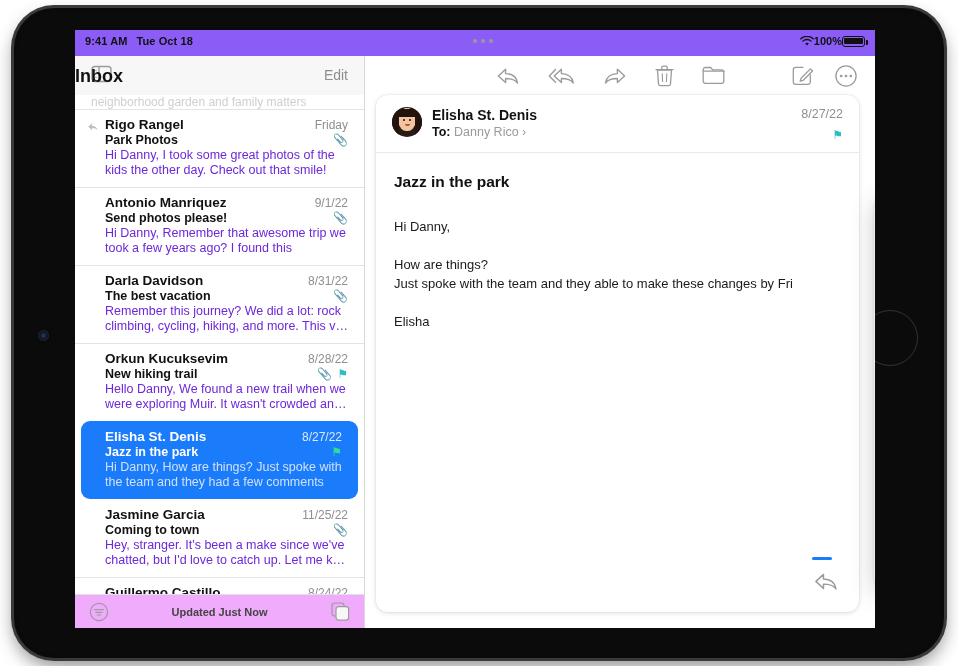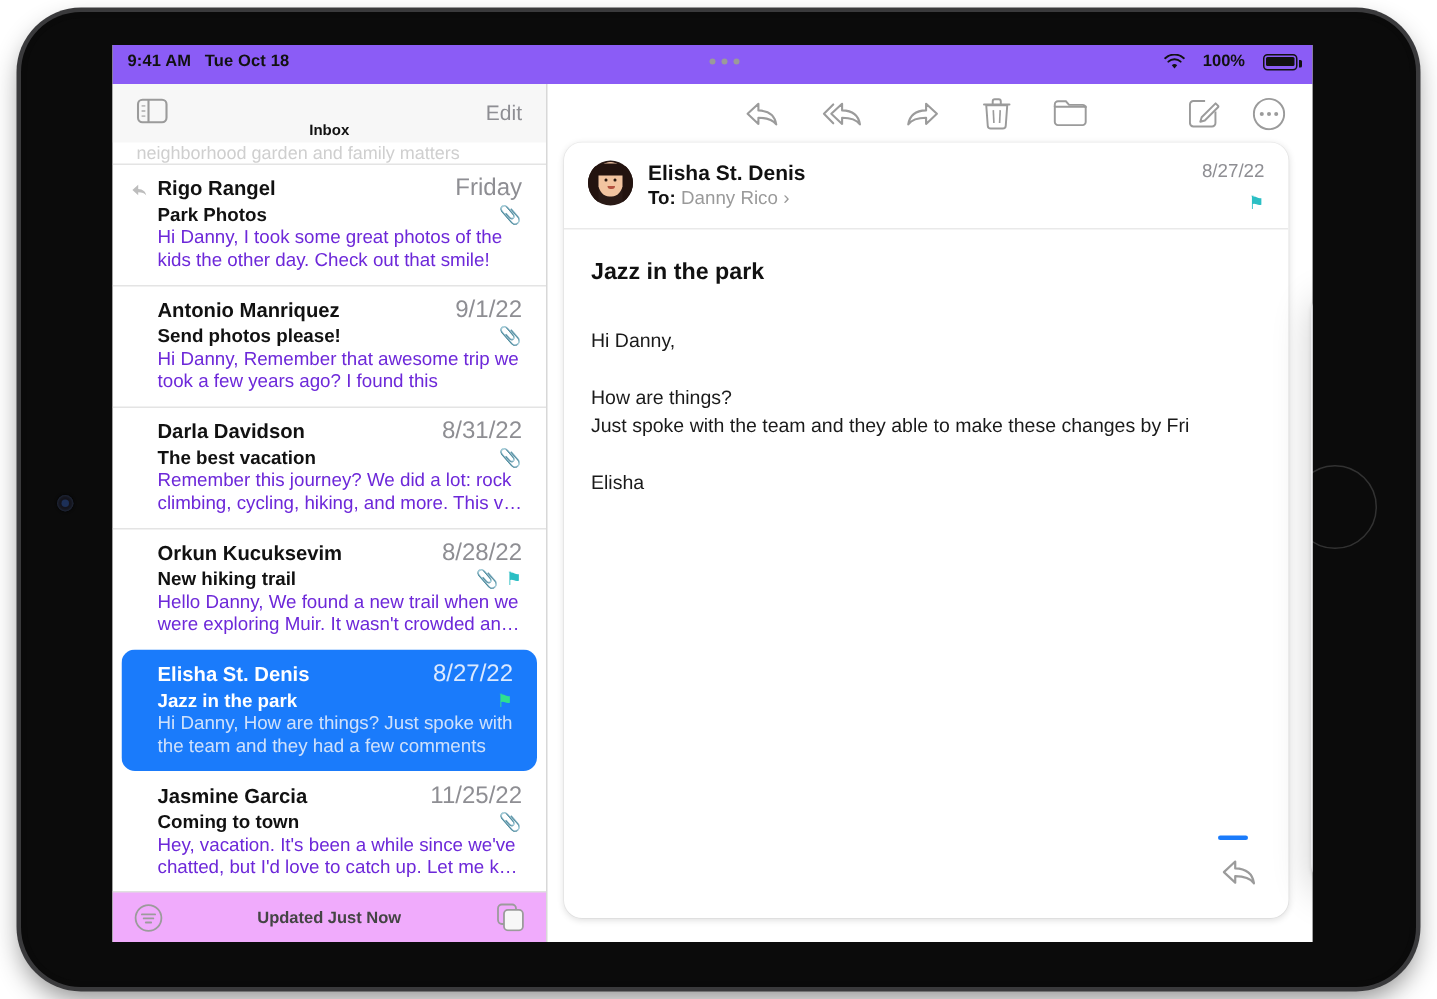"100%" #status-bar .right { gap: 12px -> 0 }
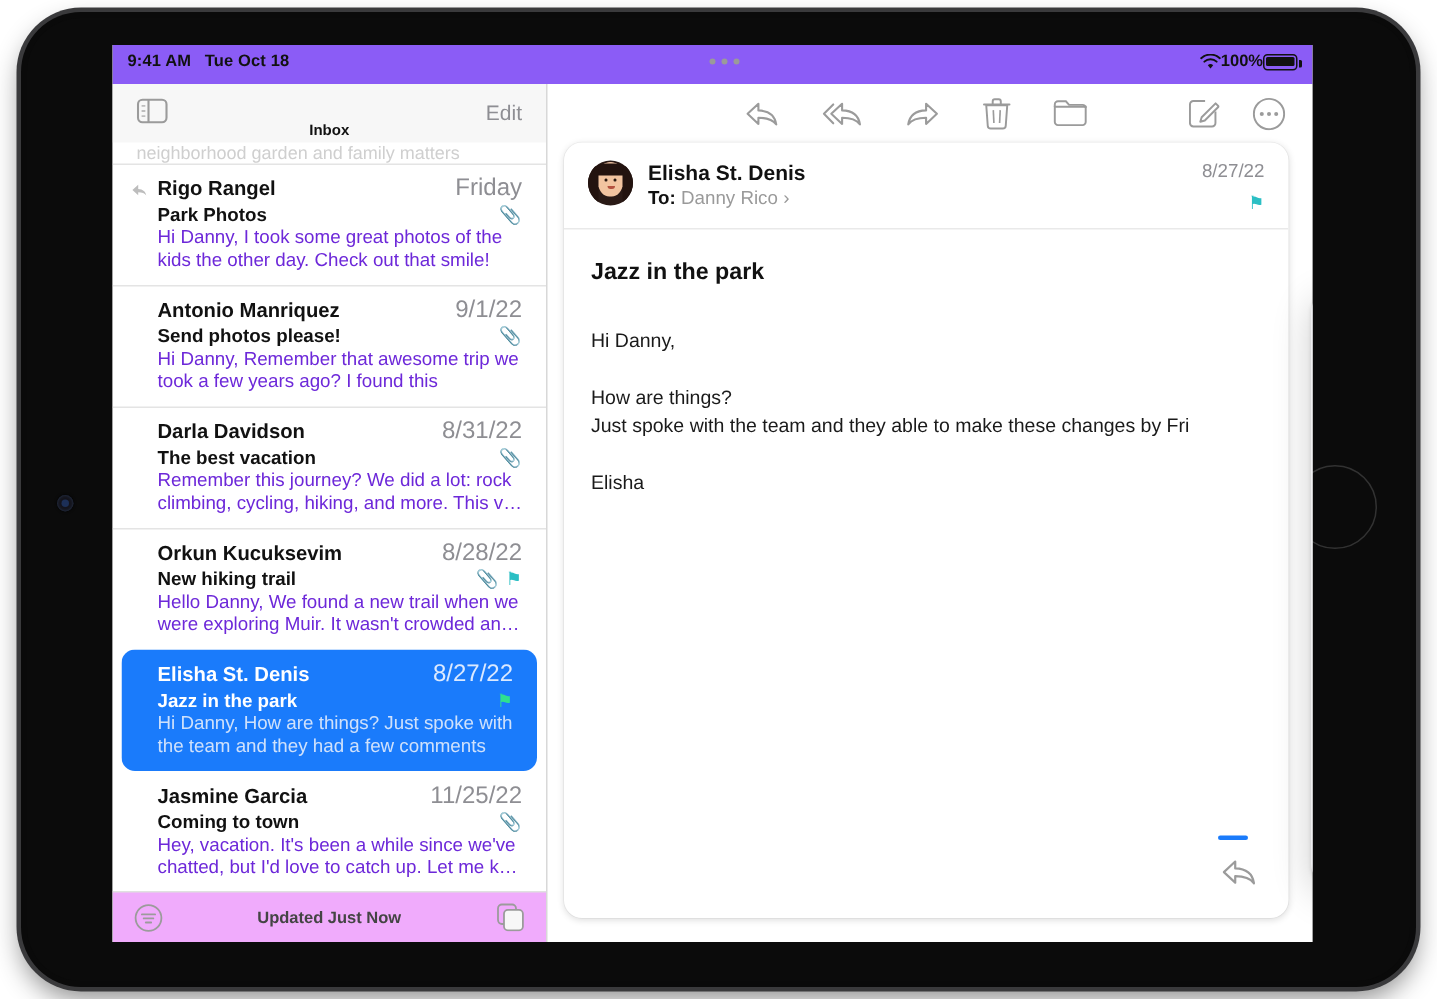"Inbox" #inbox-title { font-size: 10px -> 18px; text-align: center -> none; top: 26px -> 10px }
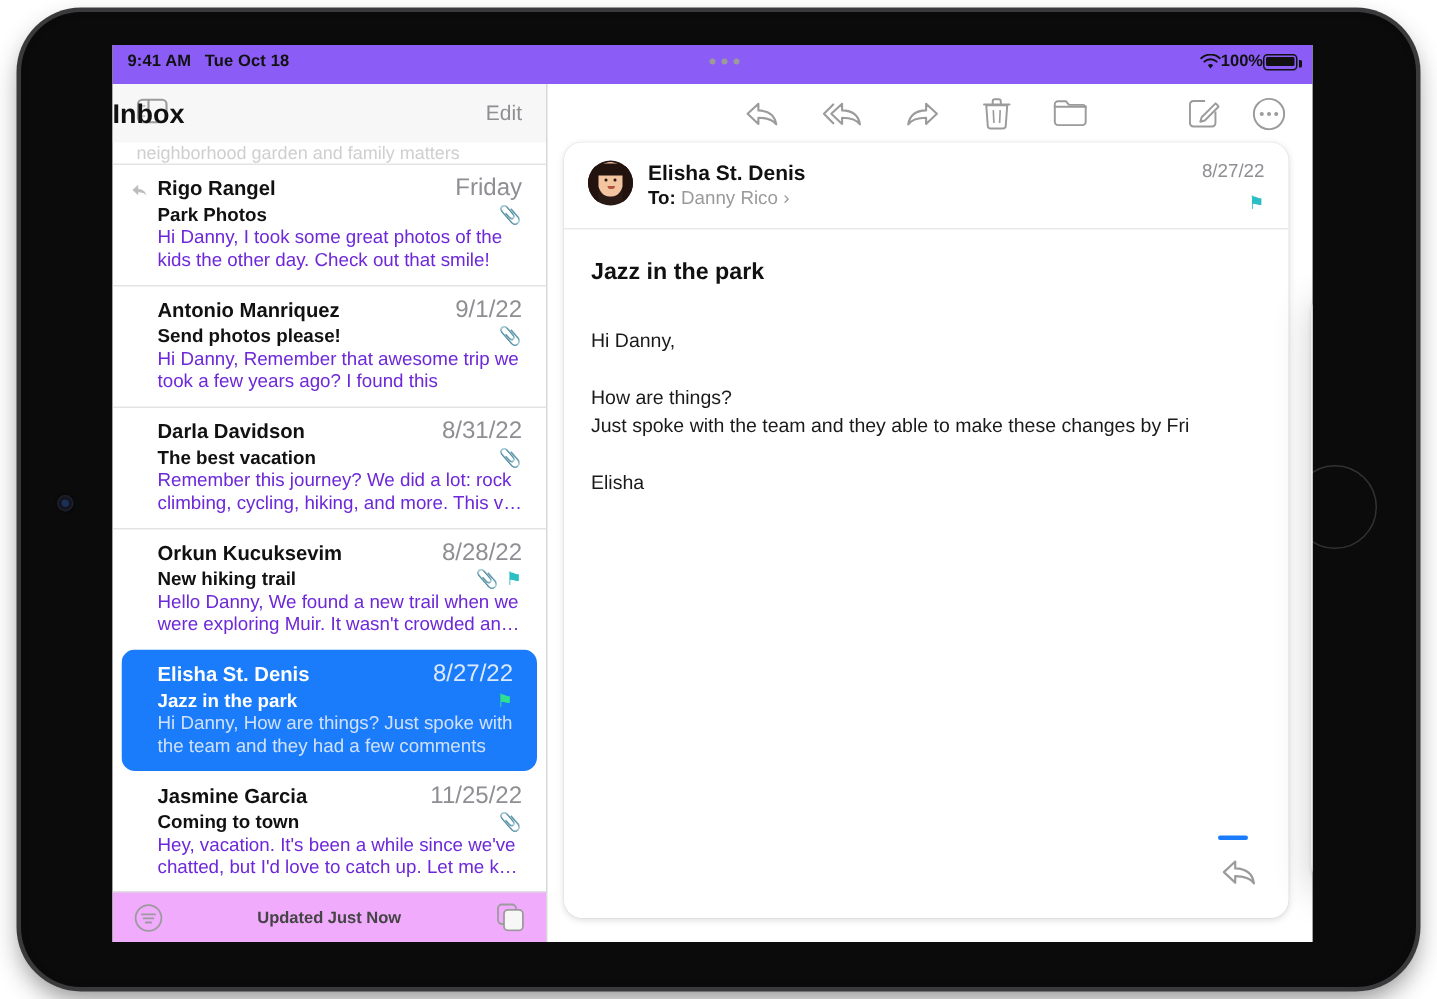"Friday" .row-date { font-size: 16px -> 12px }
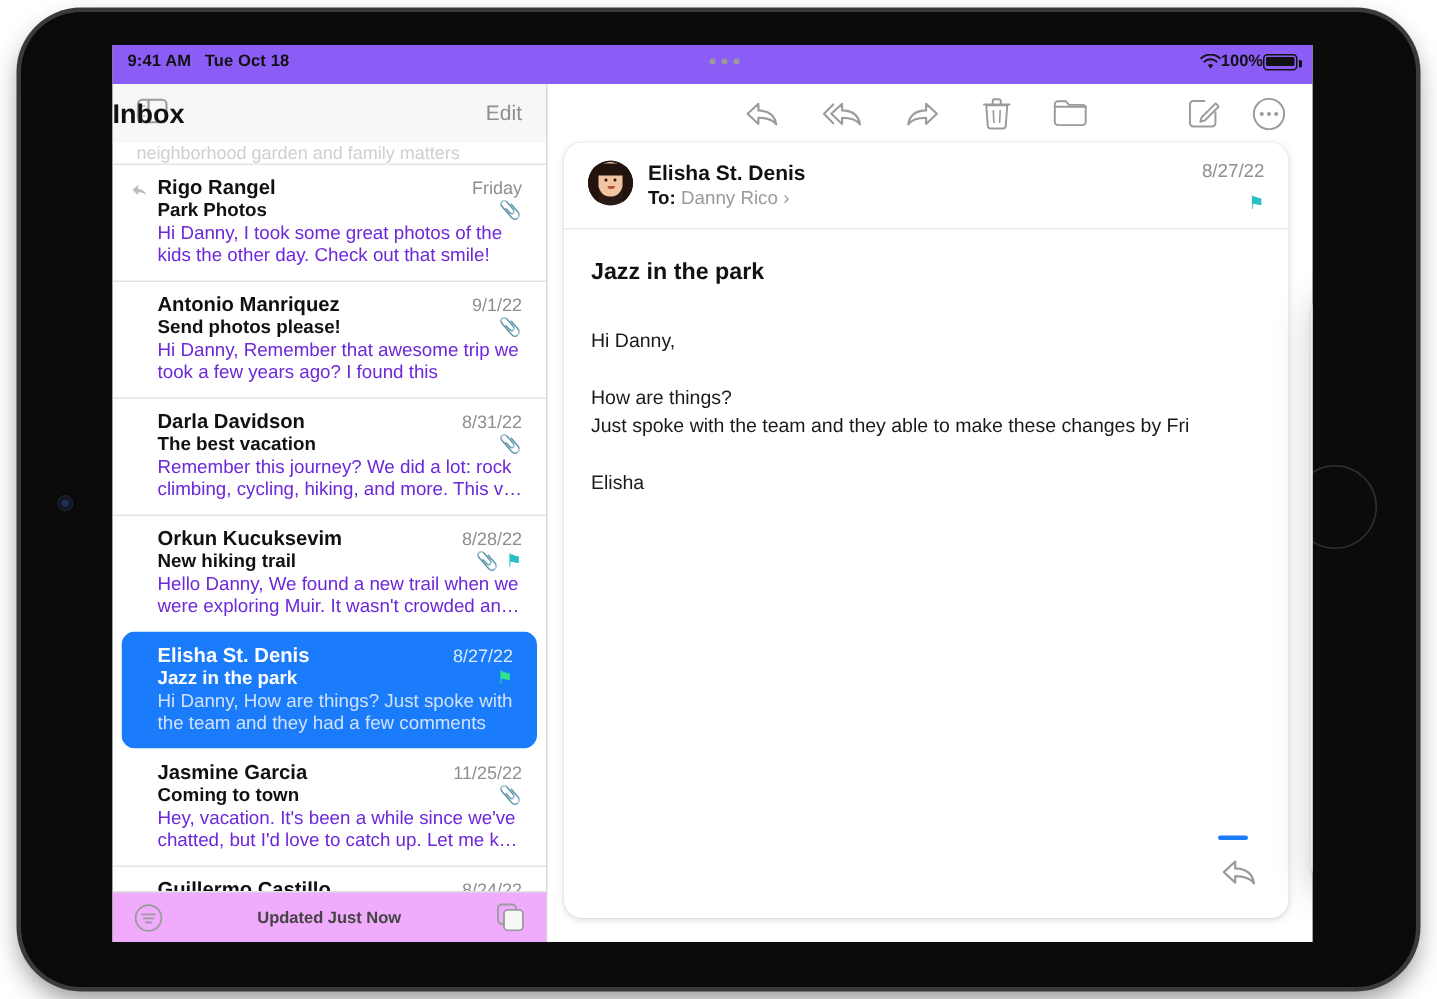"Hey, vacation. It's been a" div.row-preview { text: vacation. It's been a while -> stranger. It's been a make }
